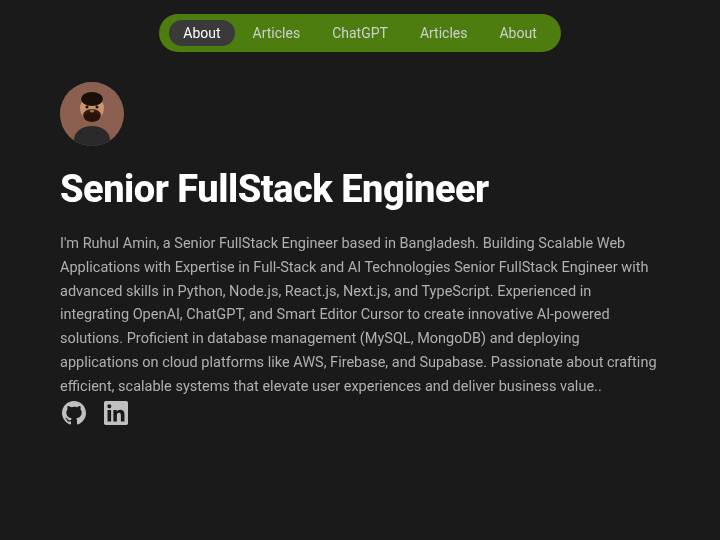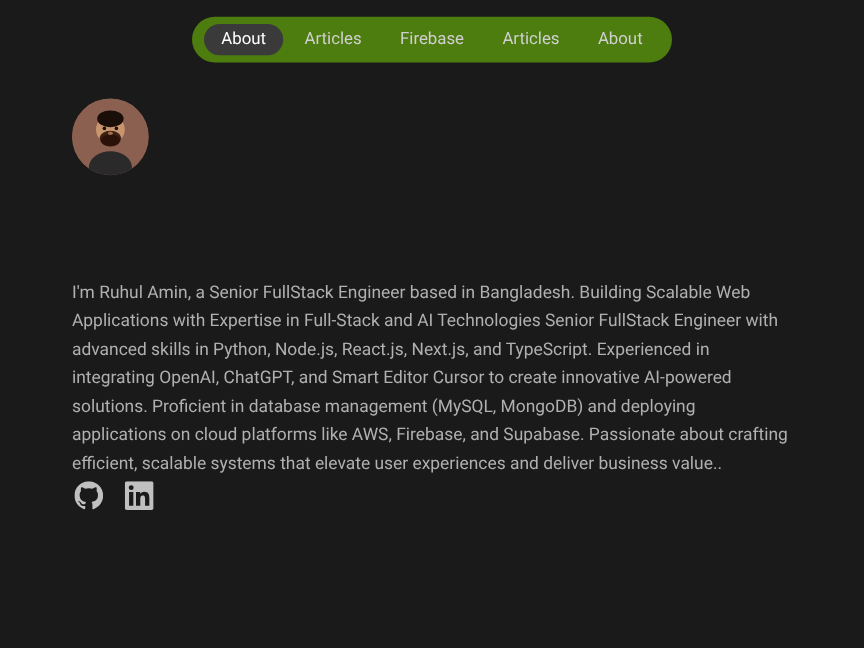"Firebase" a.nav-item { text: Firebase -> ChatGPT }
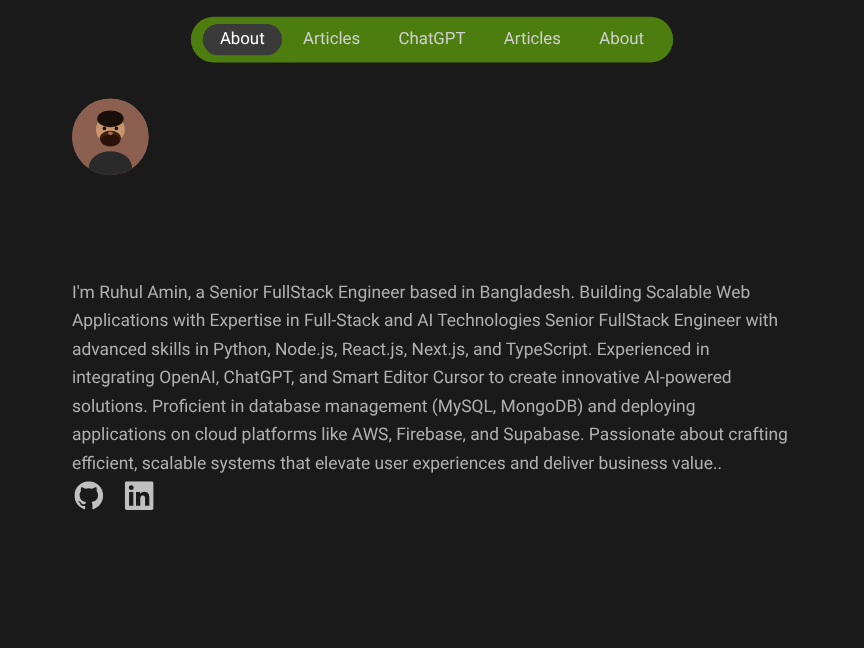"Senior FullStack Engineer" span { html: none -> <span>Senior FullStack Engineer</span> }
